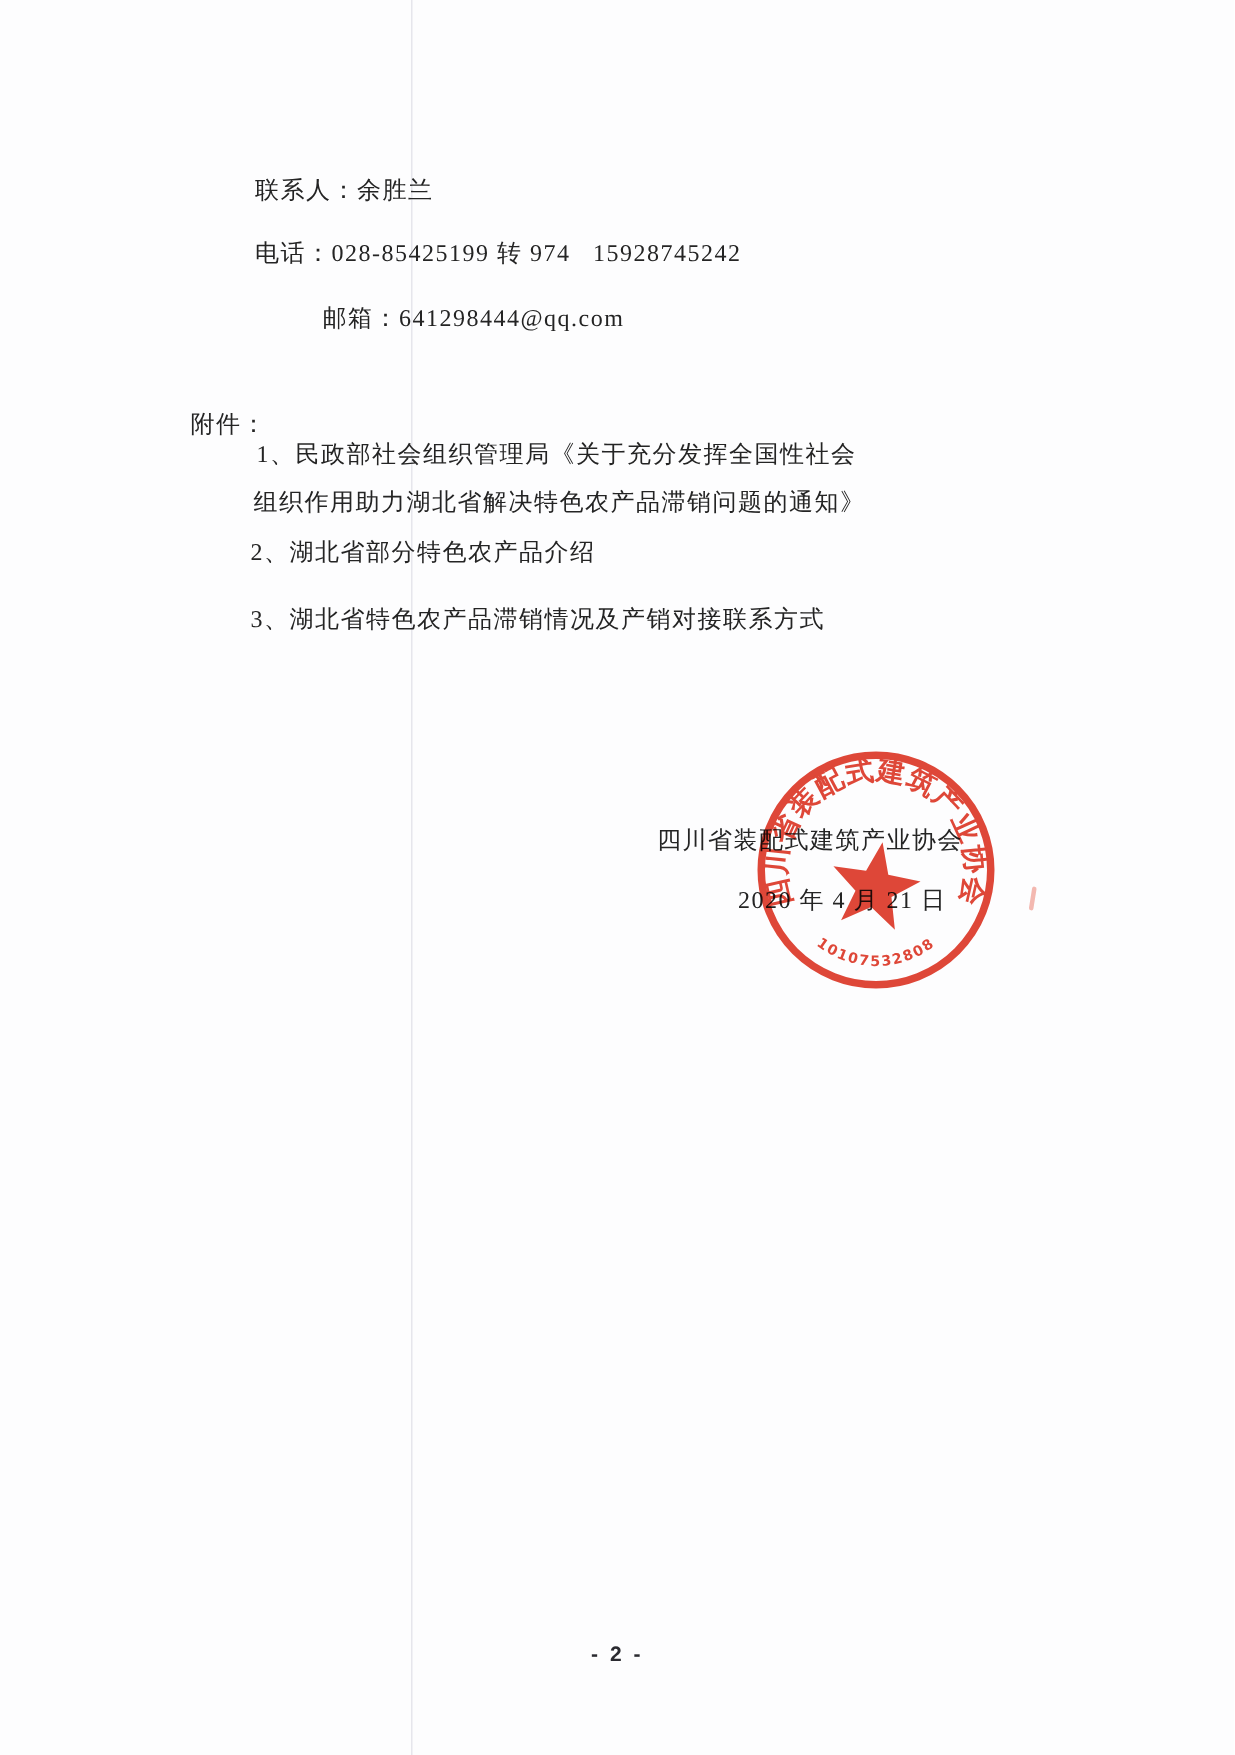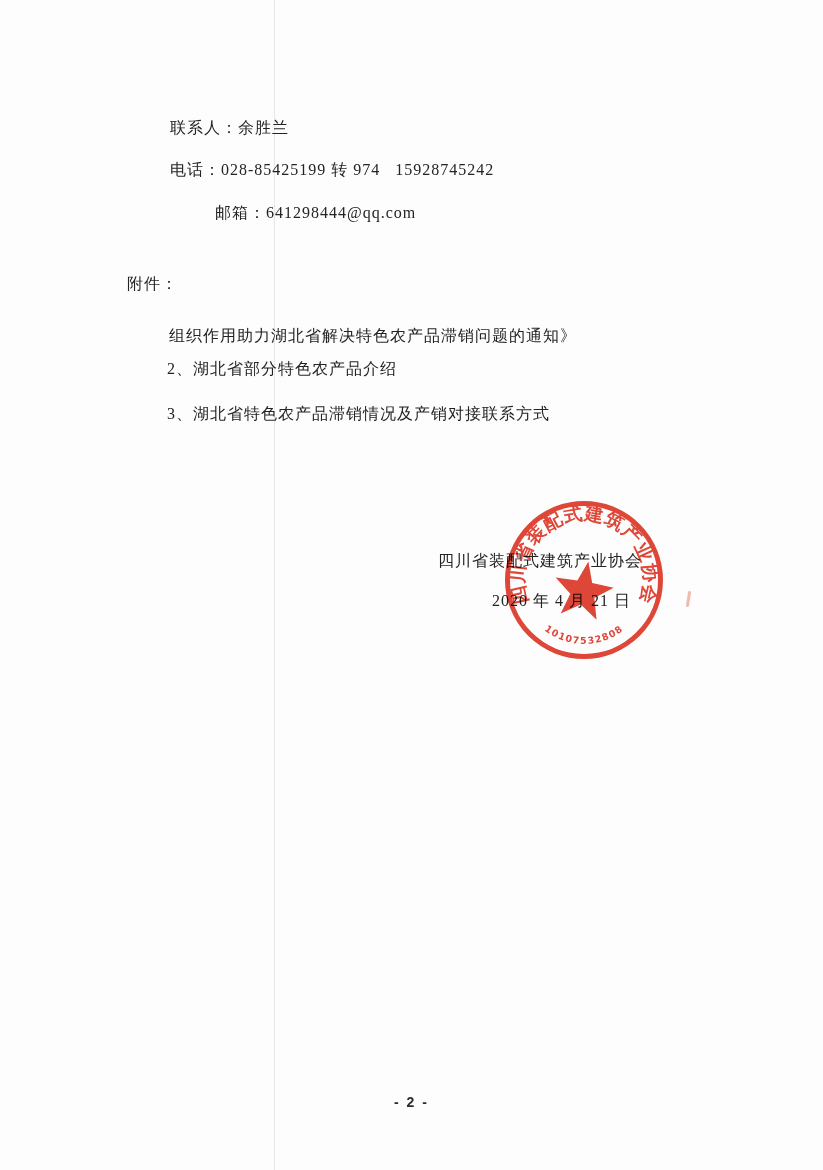"1、民政部社会组织管理局《关于充分发挥全国性社会" div.line { html: none -> <div>1、民政部社会组织管理局《关于充分发挥全国性社会</div> }
